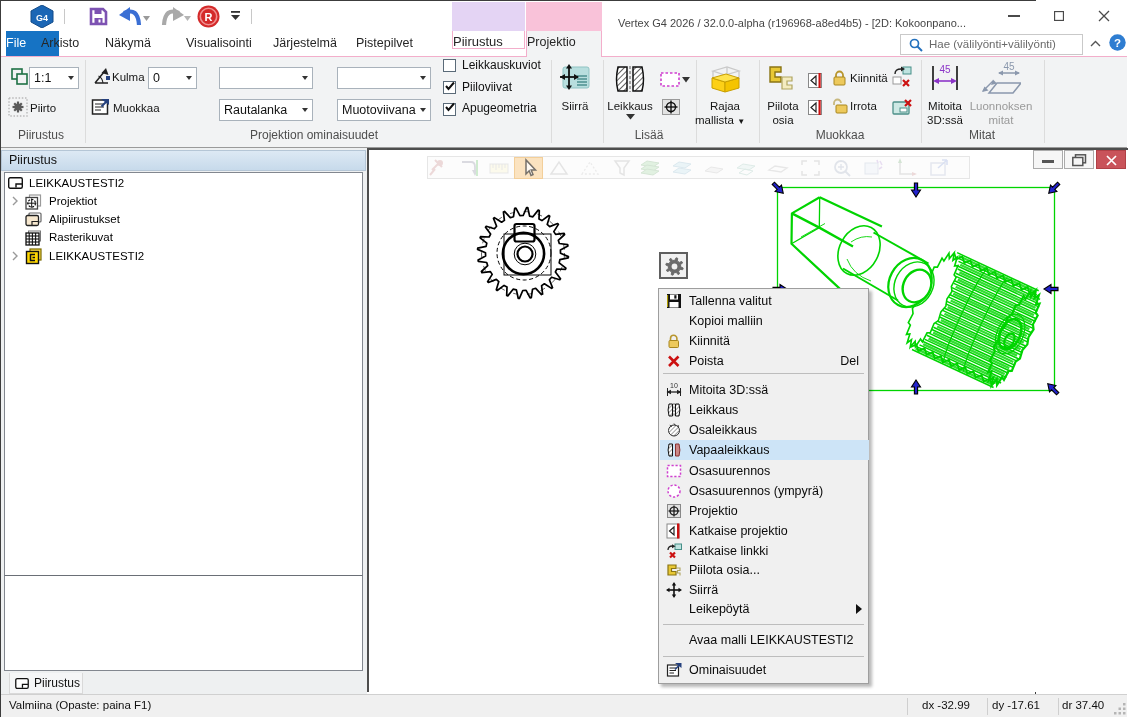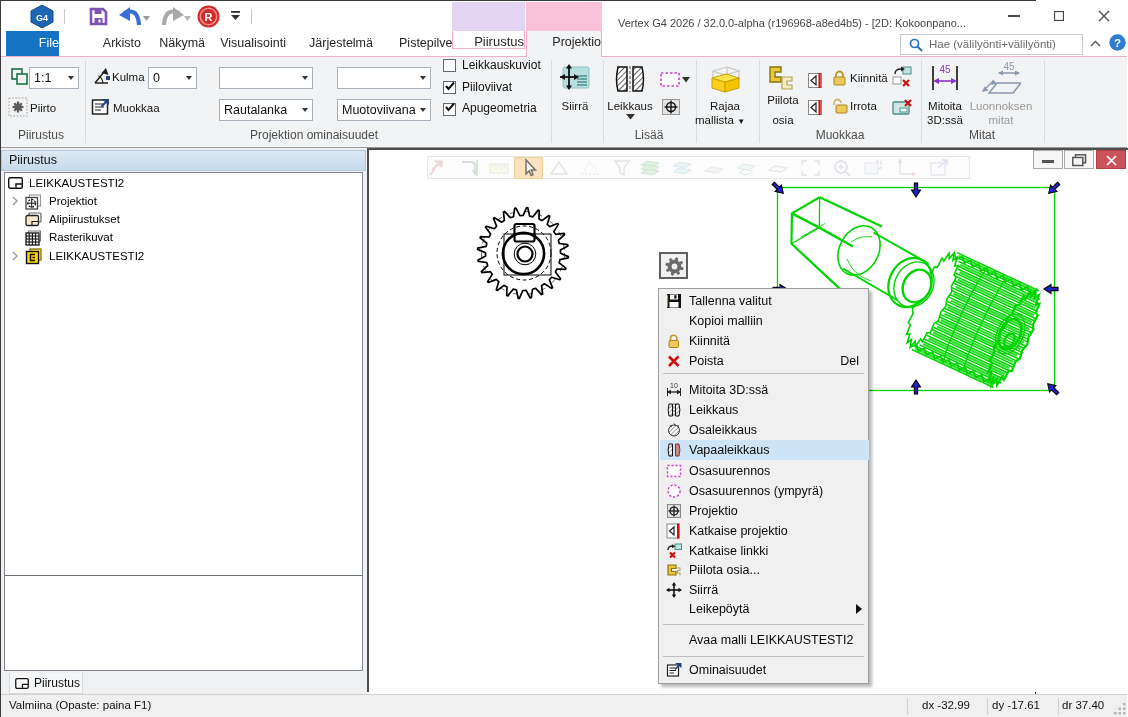"File" .tab { text-align: right -> left }
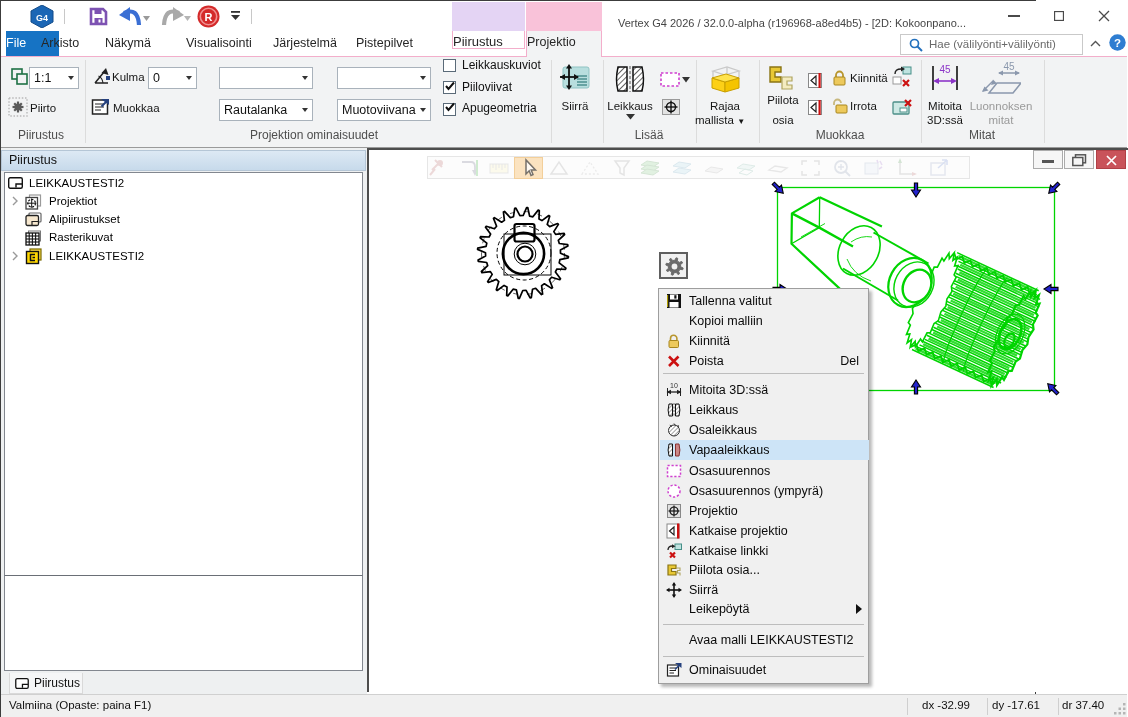"Piilota" div.btxt { top: 37px -> 43px }
